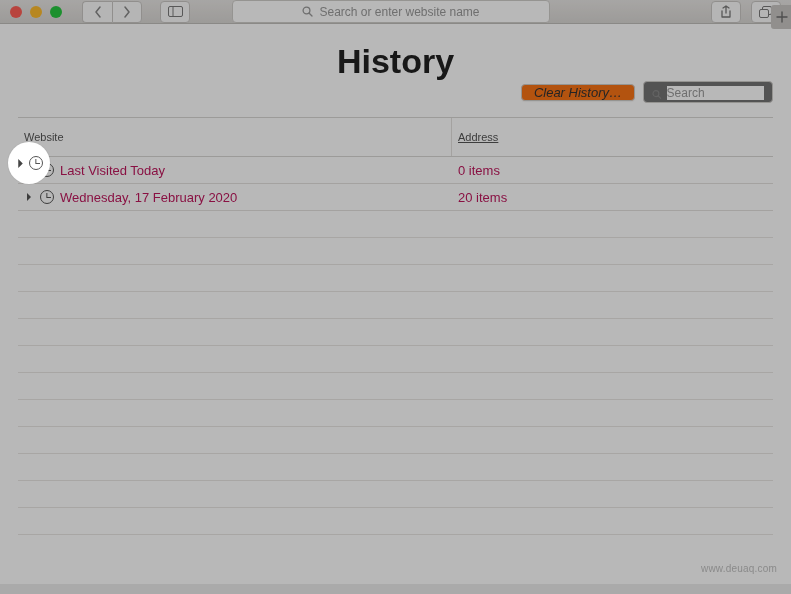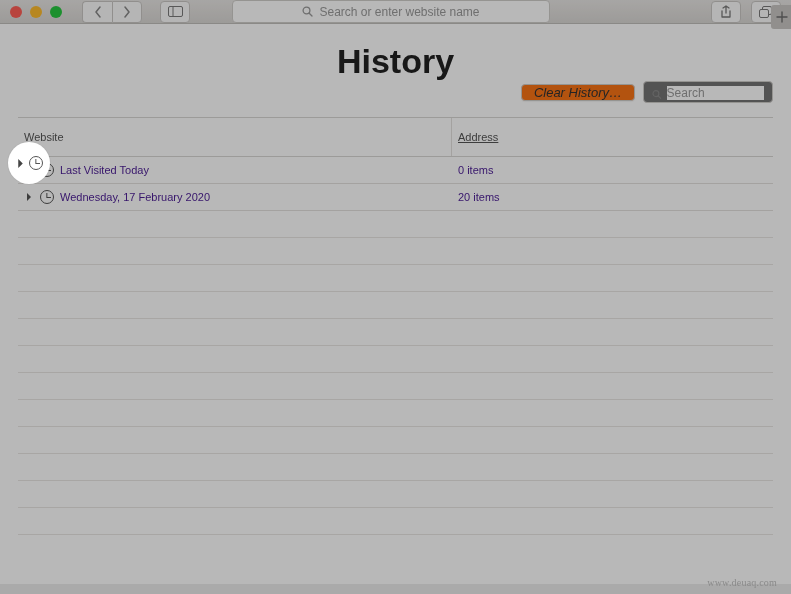"Last Visited Today" .row { color: #4c1d95 -> #be185d; font-size: 11px -> 13px }
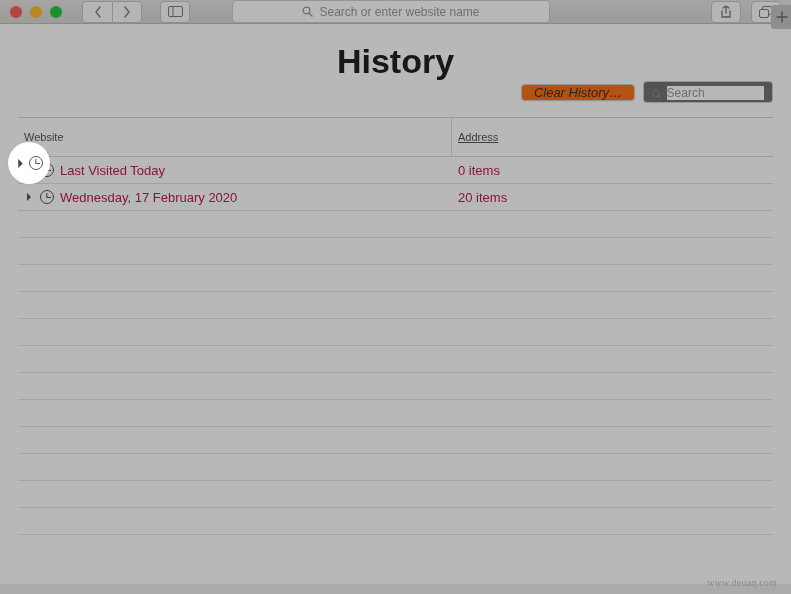"www.deuaq.com" .watermark { bottom: 6px -> 20px; font-family: Liberation Serif, serif -> none }
